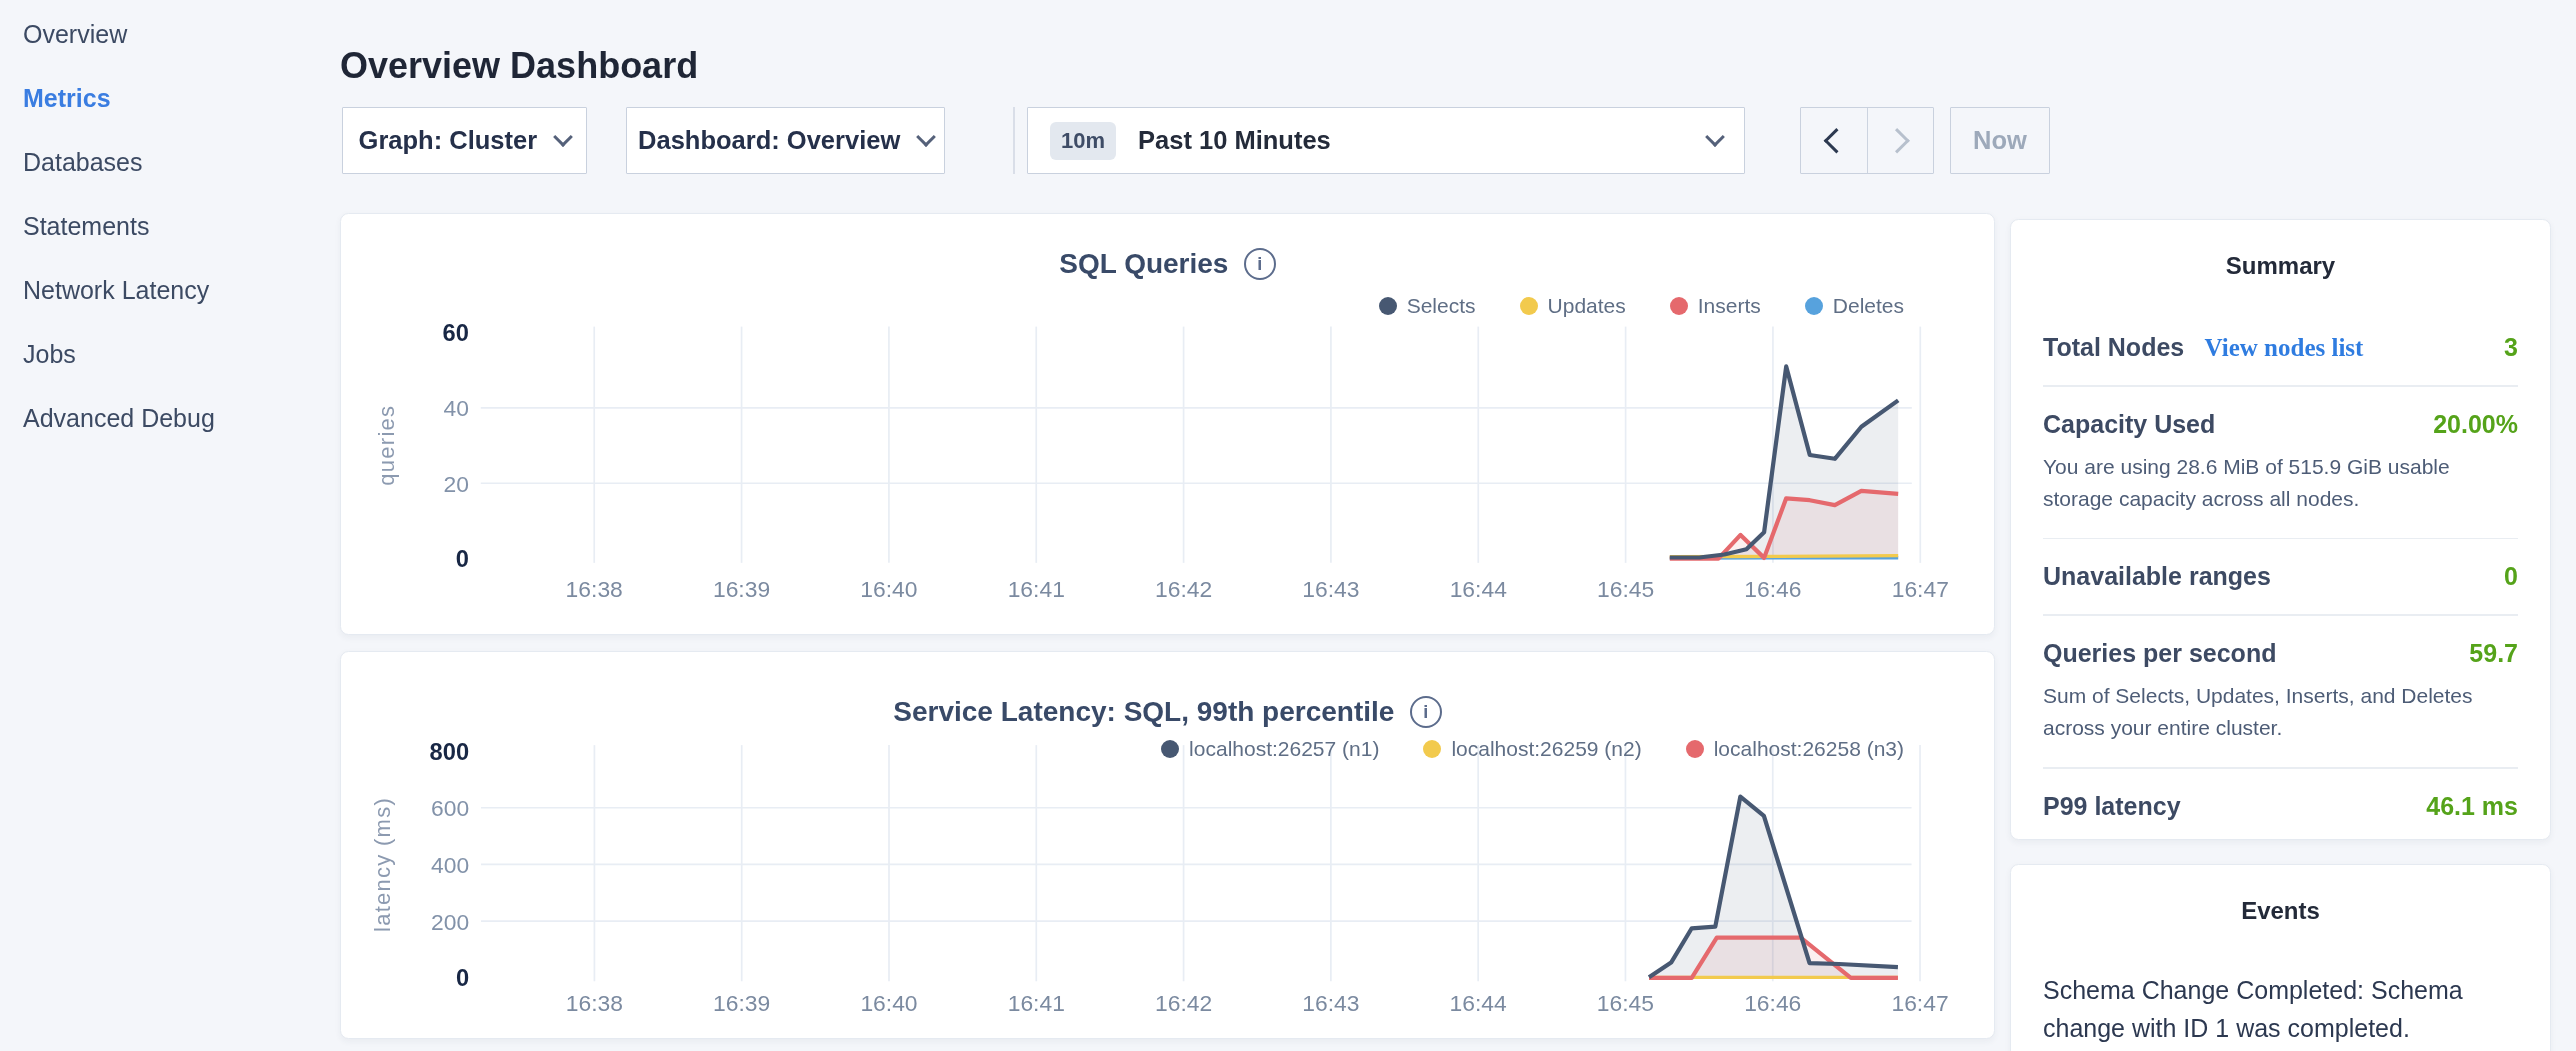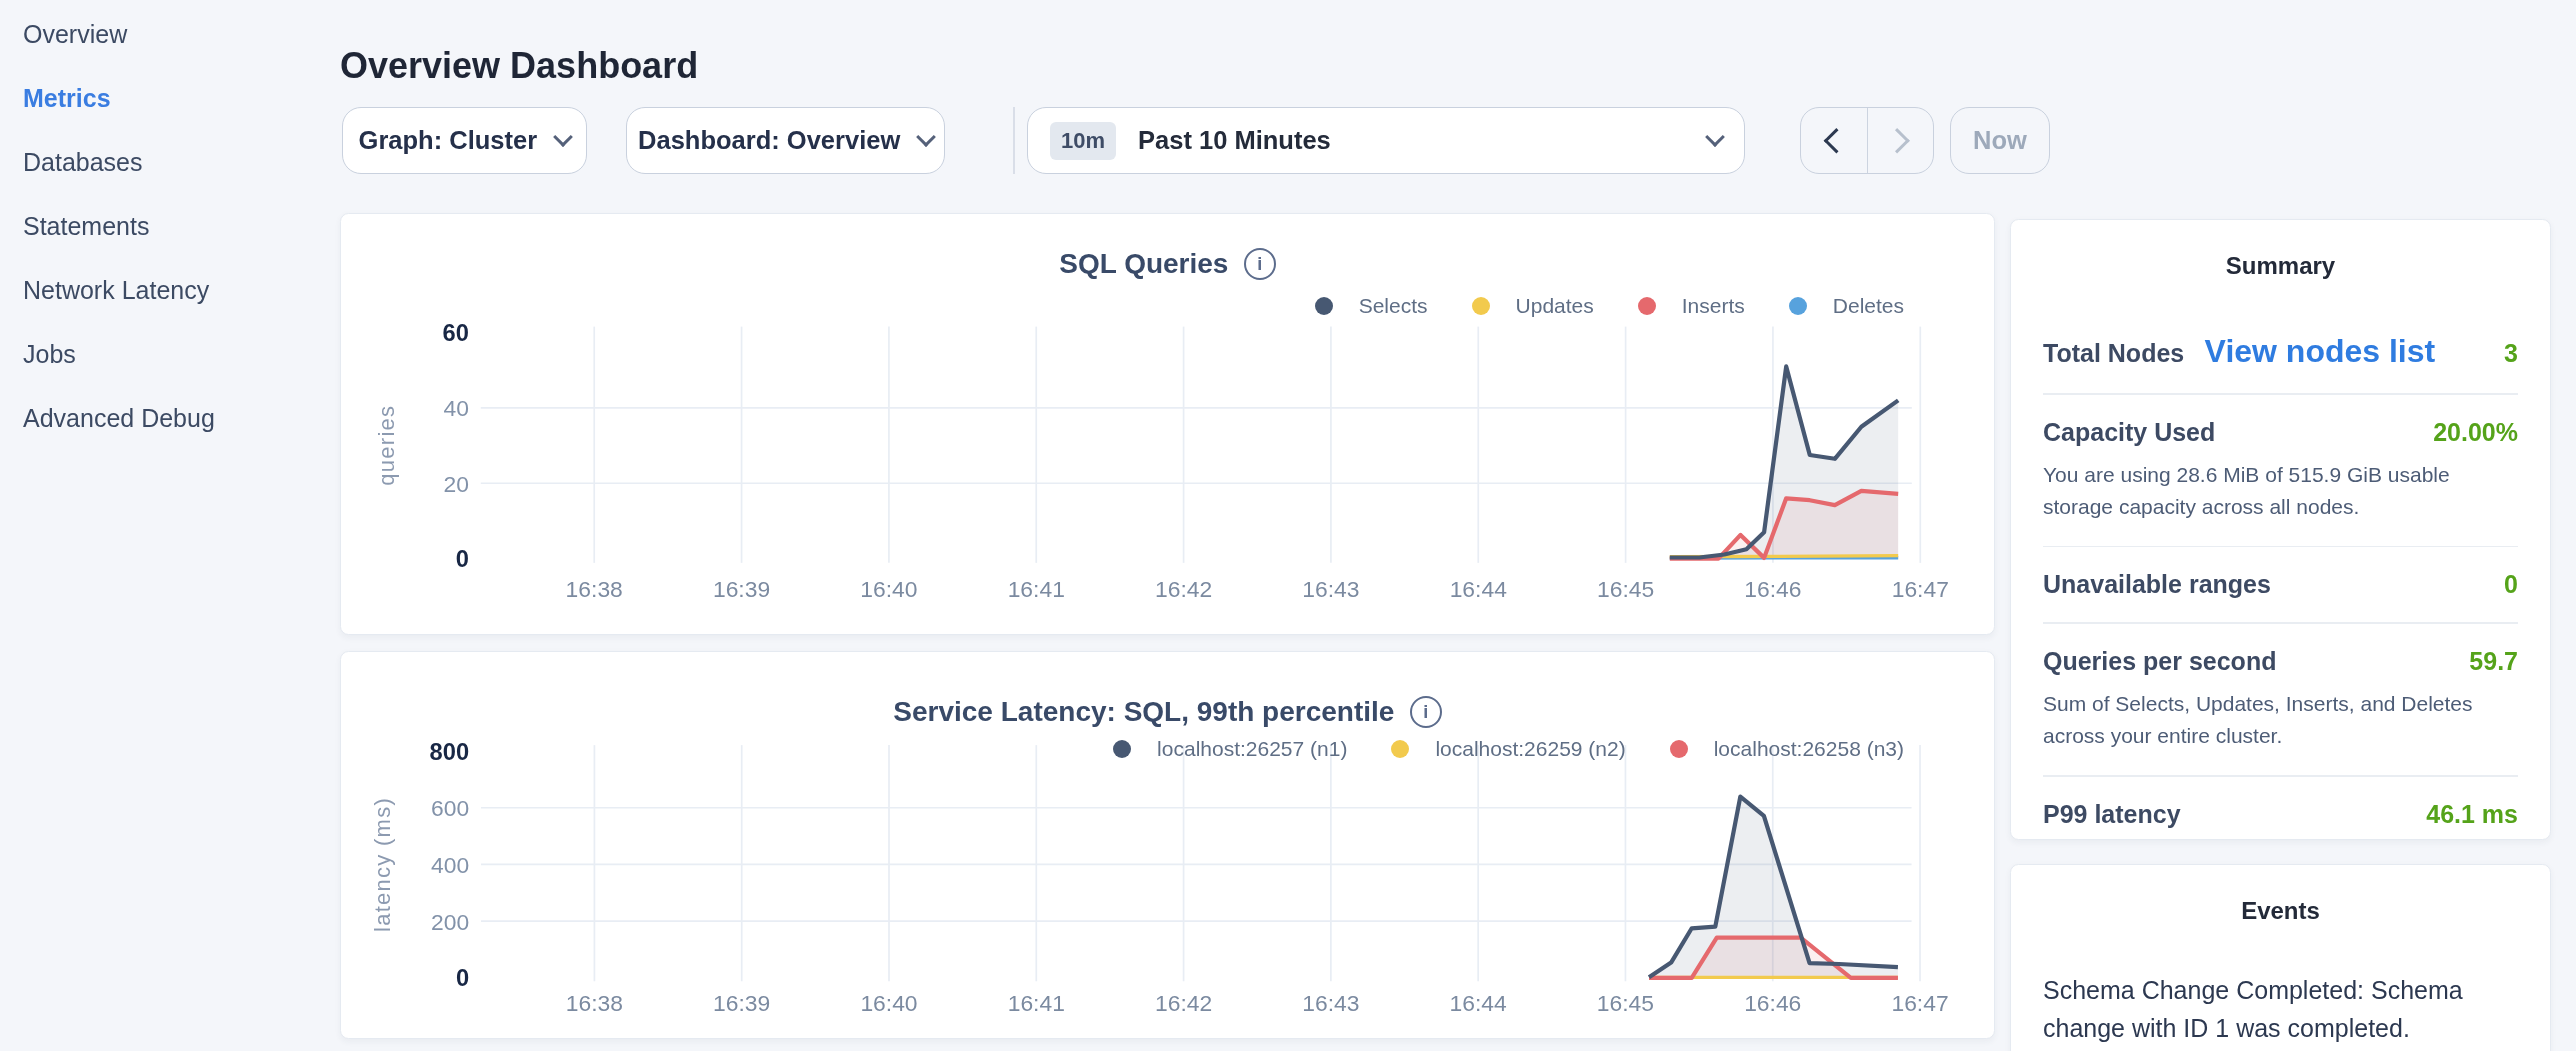"Graph: Cluster" .ctl { border-radius: 19px -> 1px }
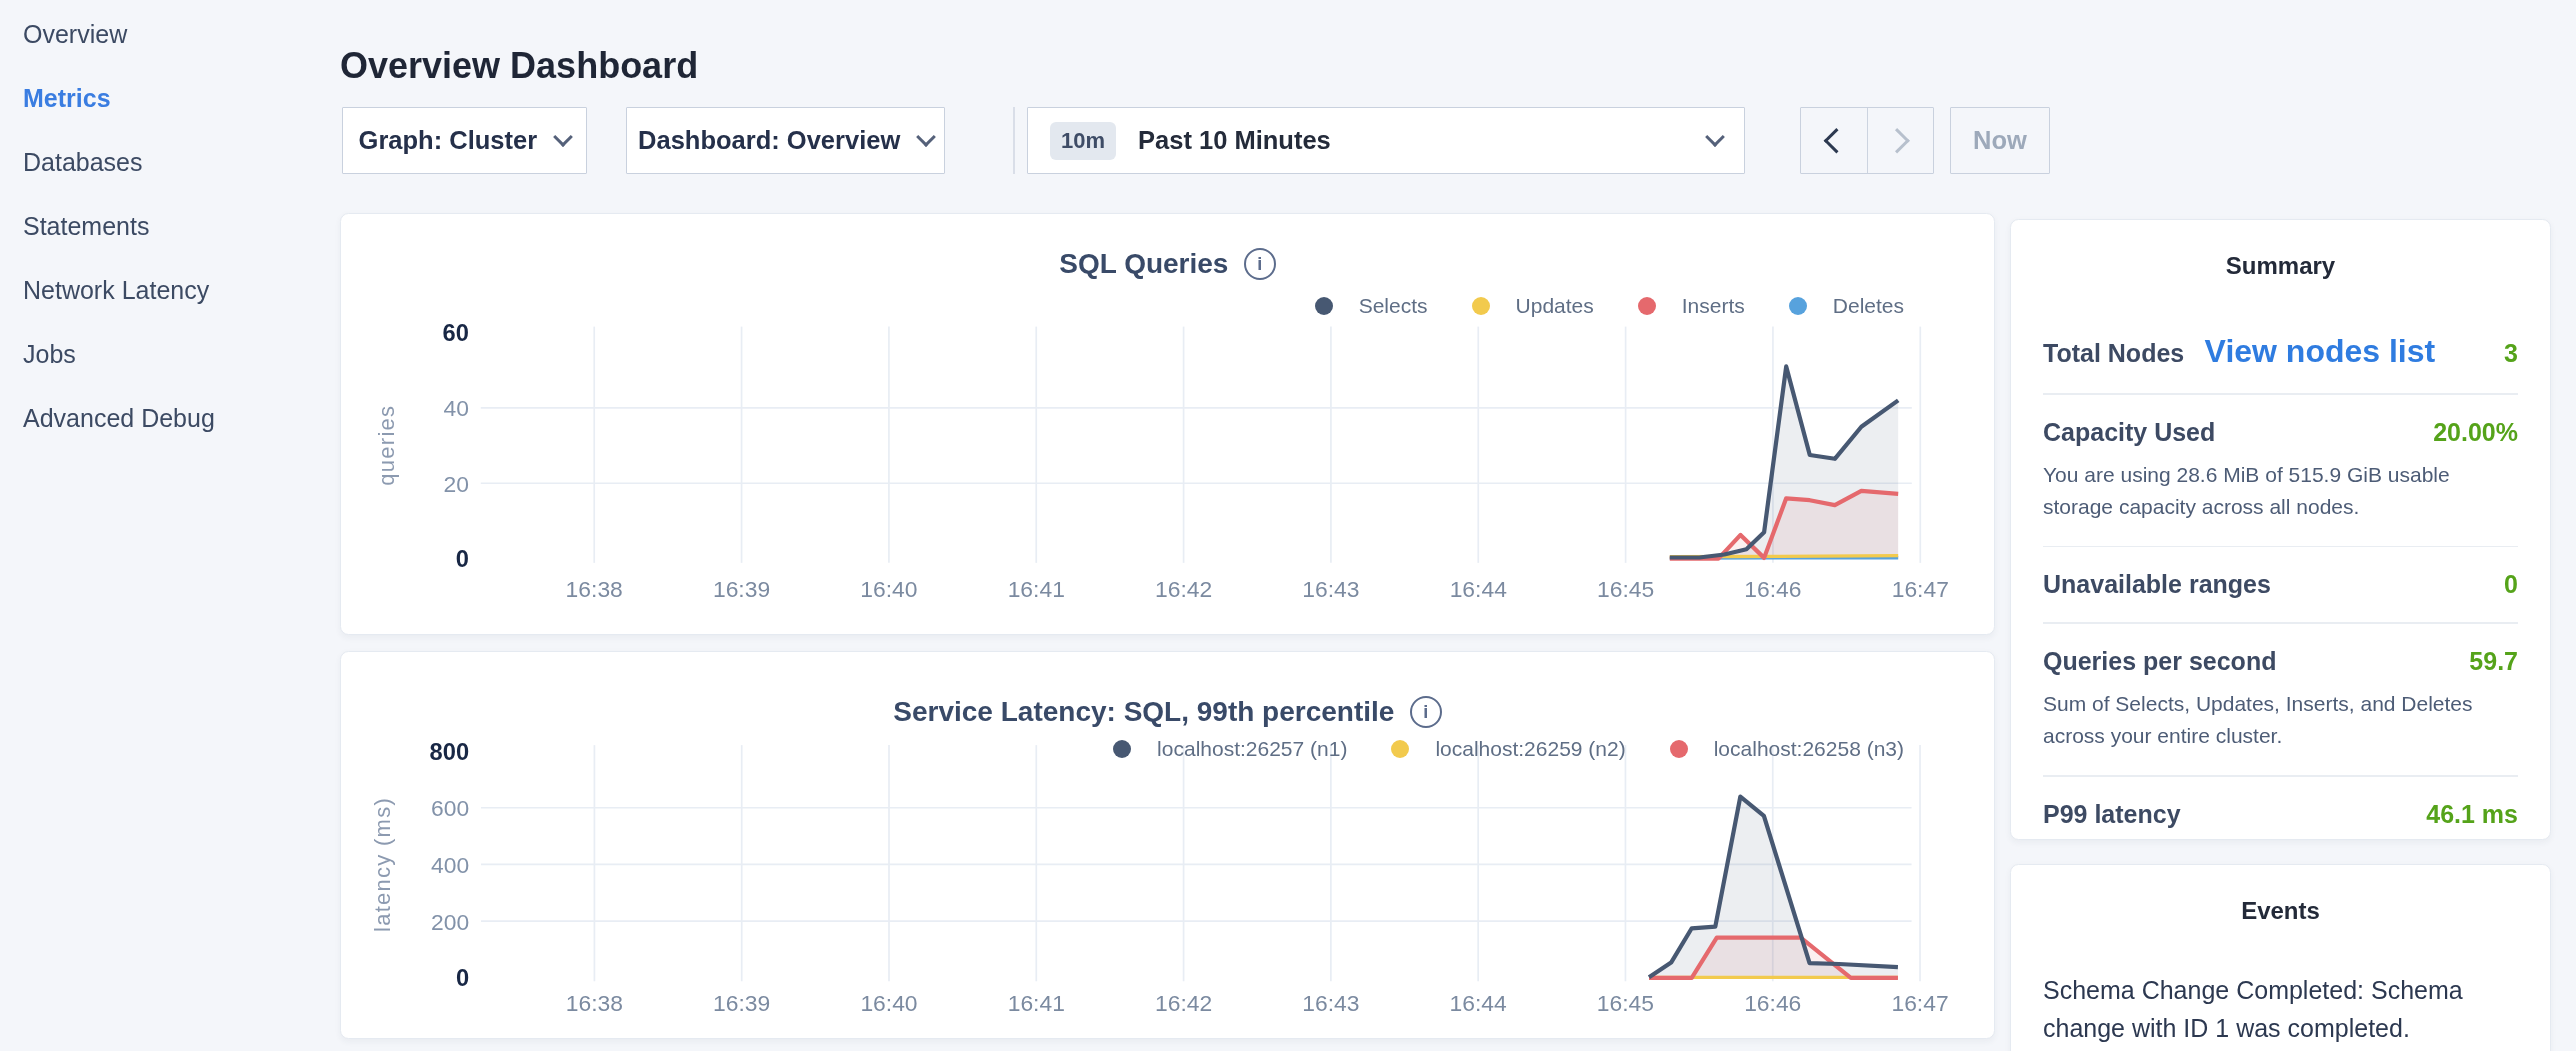"Selects" .legend-item { gap: 26px -> 10px }
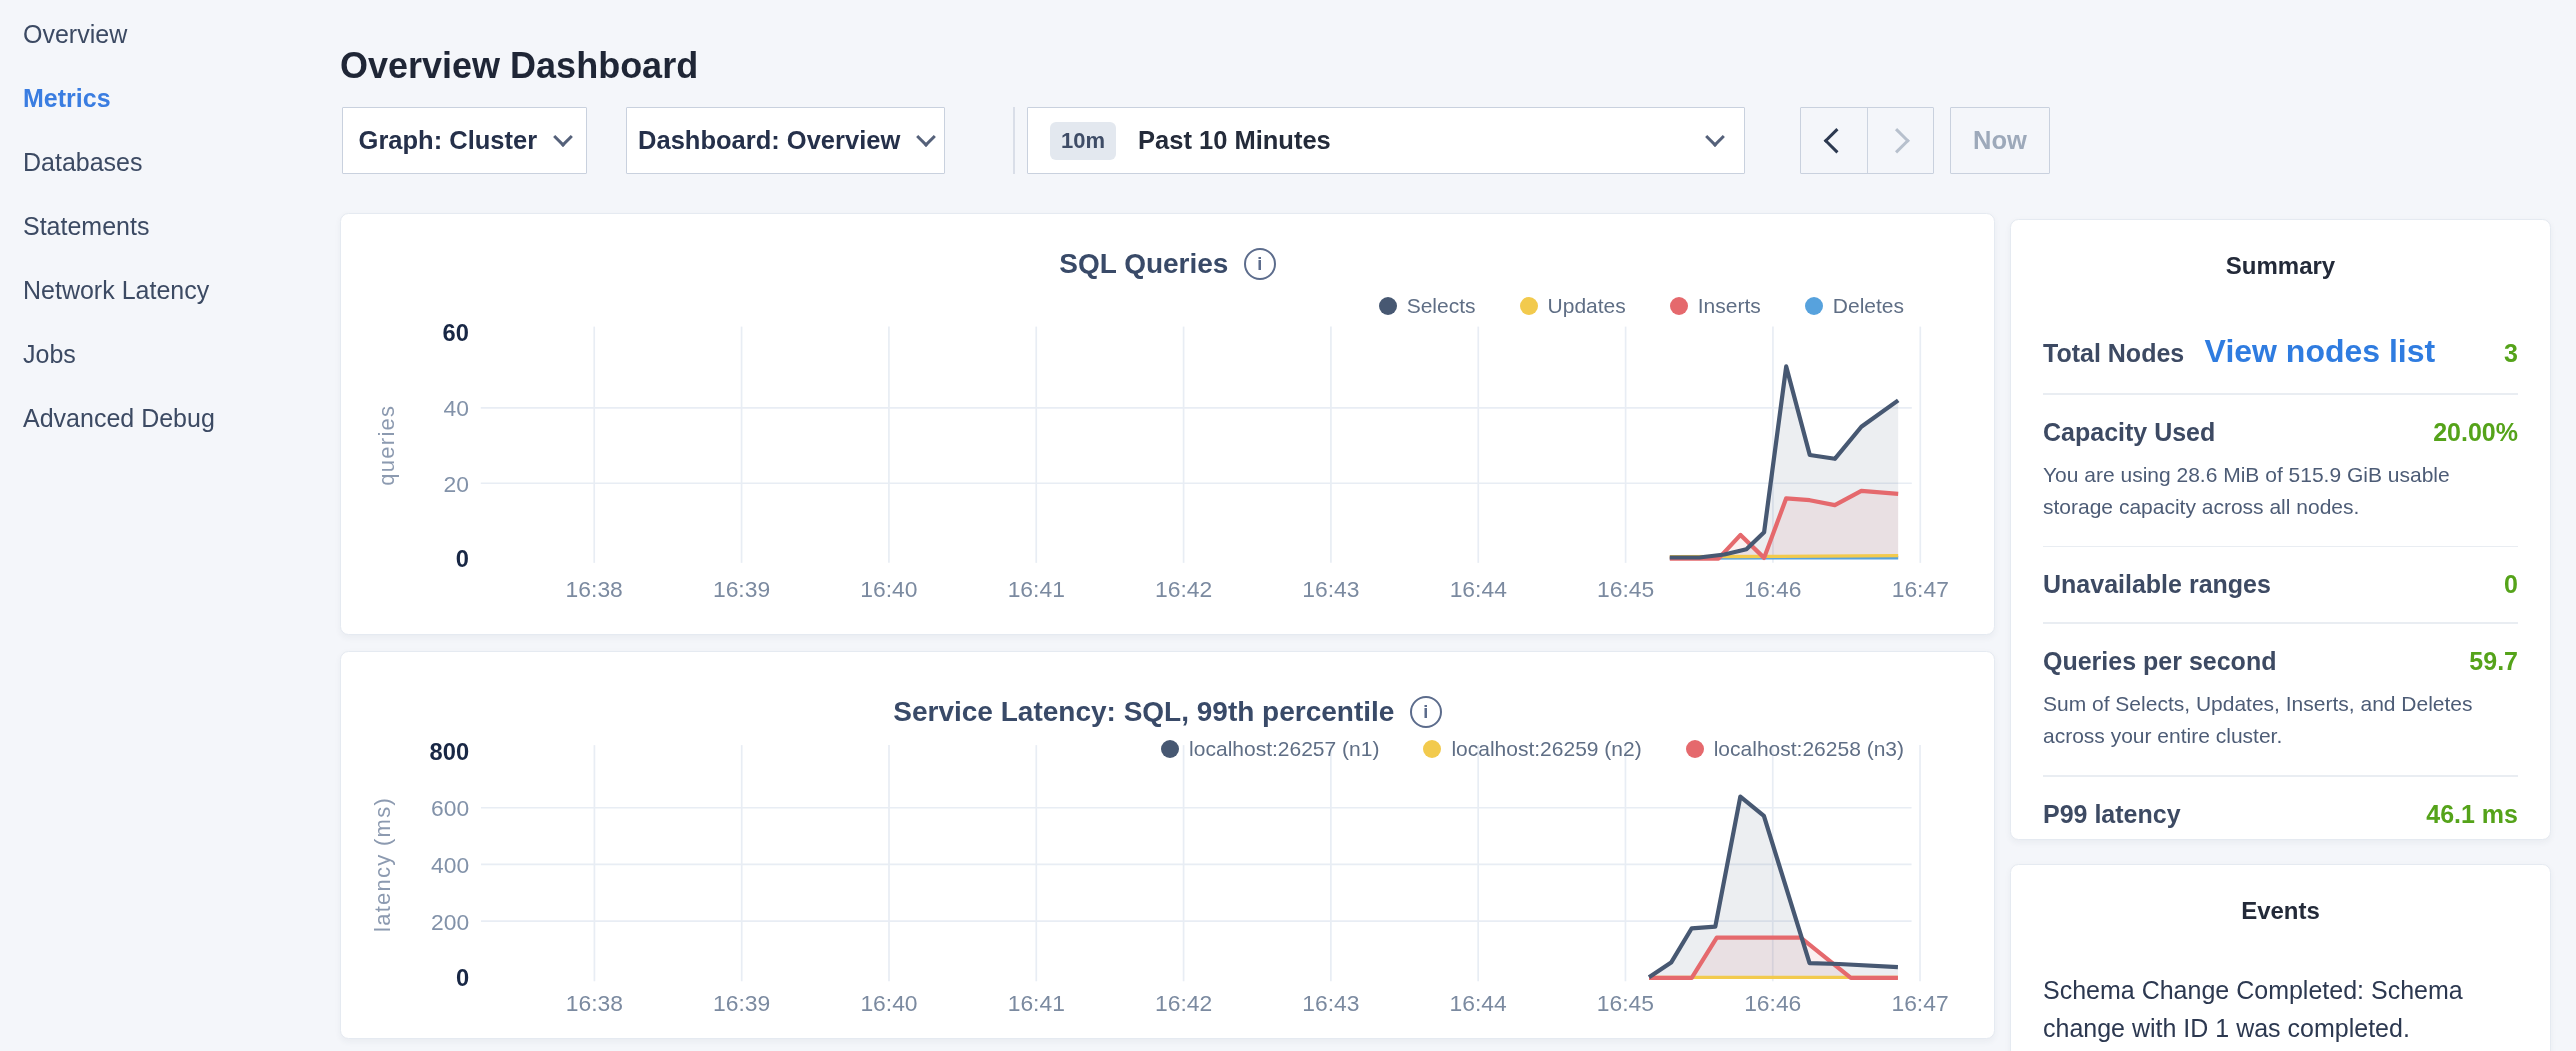"View nodes list" .slink { font-family: none -> Liberation Serif, serif; font-size: 32px -> 25px }
